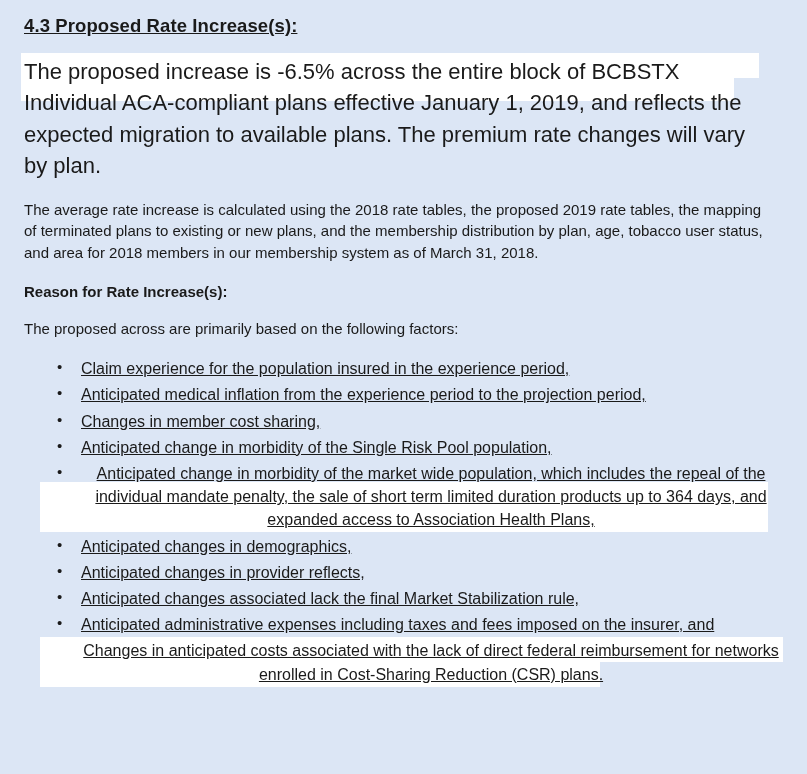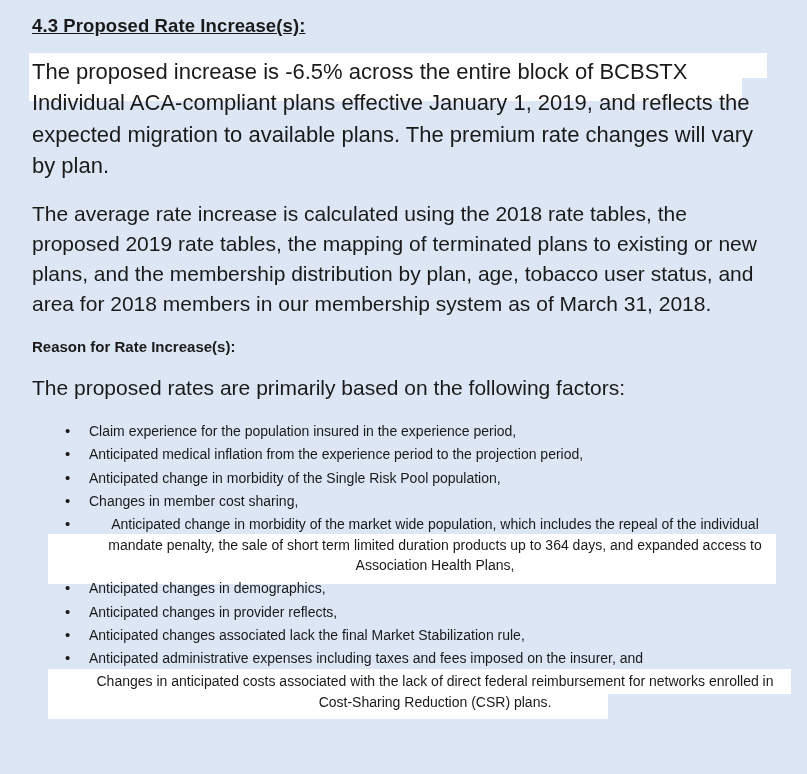"4.3 Proposed Rate Increase(s):" .page { padding: 14px 26px 0 32px -> 14px 26px 0 24px }
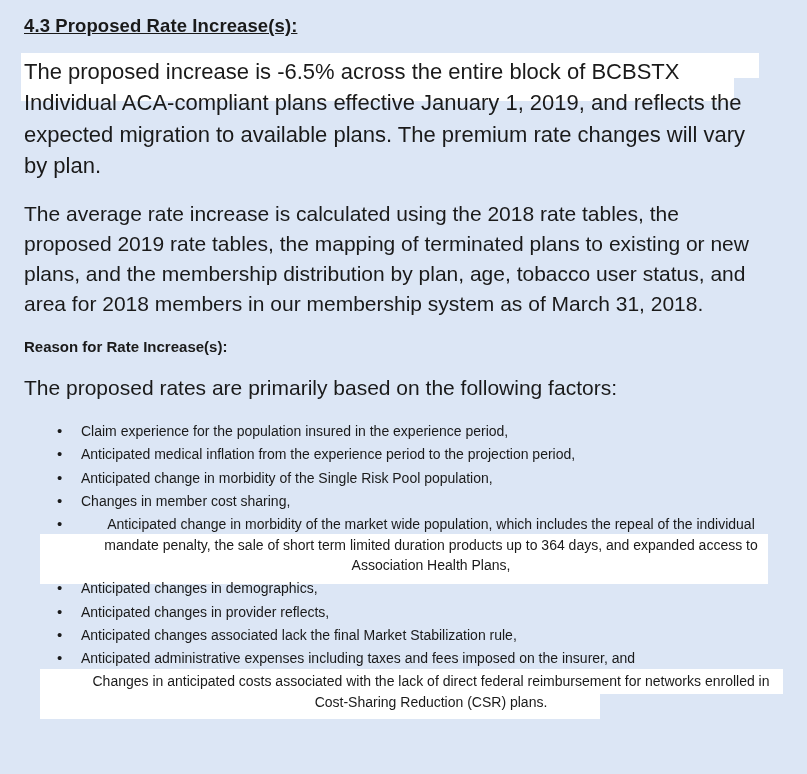"The average rate increase is" .para { font-size: 21px -> 15px }
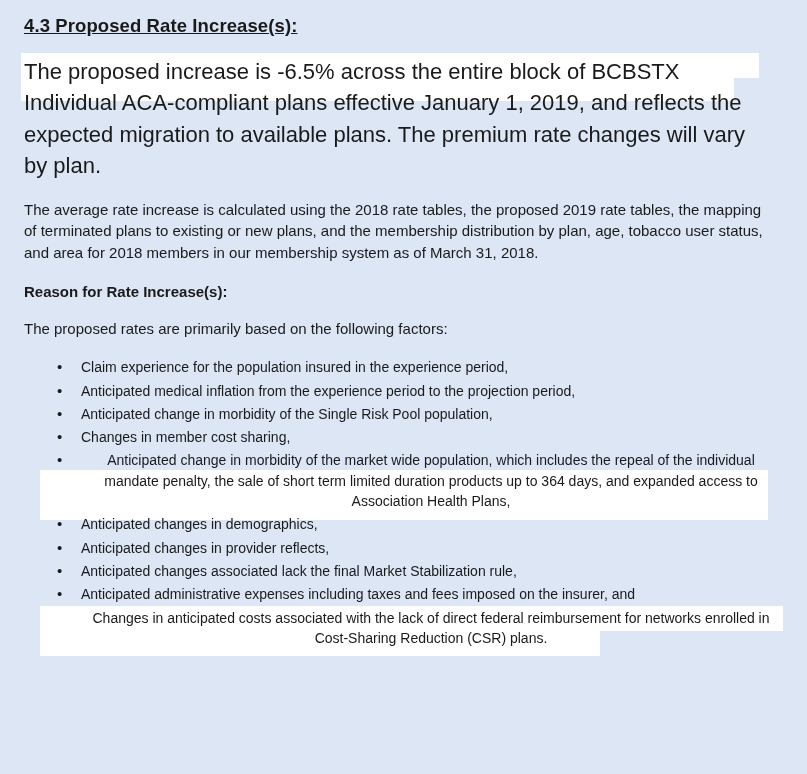"The proposed rates are primarily" p.para { text: rates -> across }
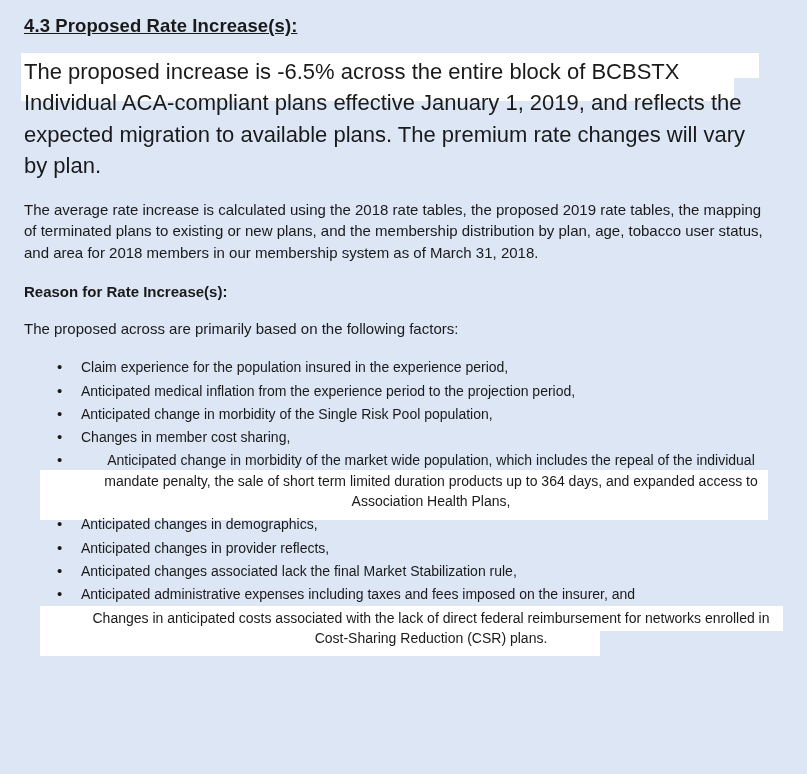"Claim experience for the population" ul.bullets > li { font-size: 14px -> 16px; text-decoration: none -> underline }
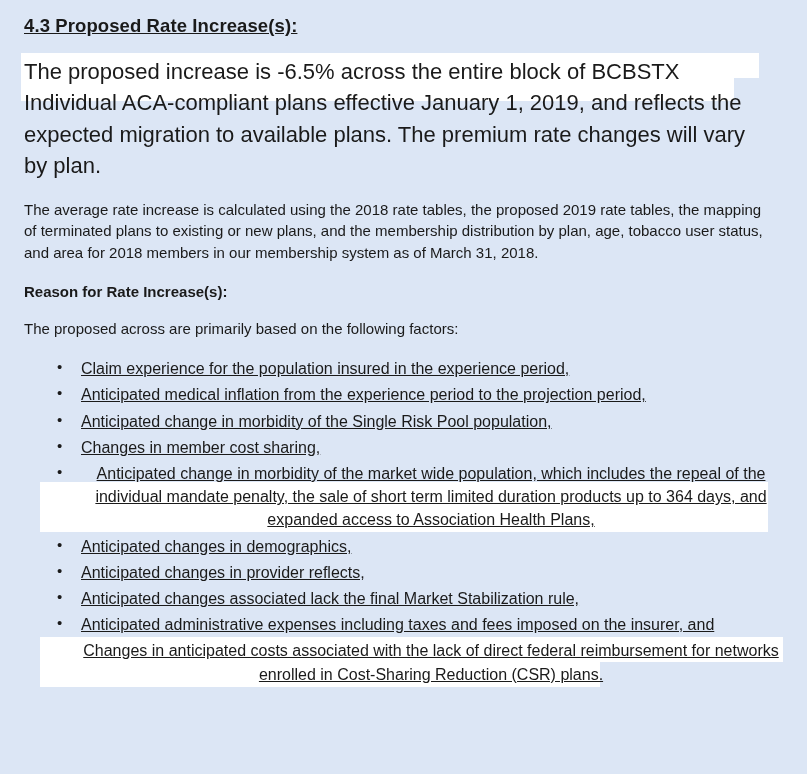"Anticipated change in morbidity of the Single" li { order: before "Changes in member cost sharing," -> after "Changes in member cost sharing," }
